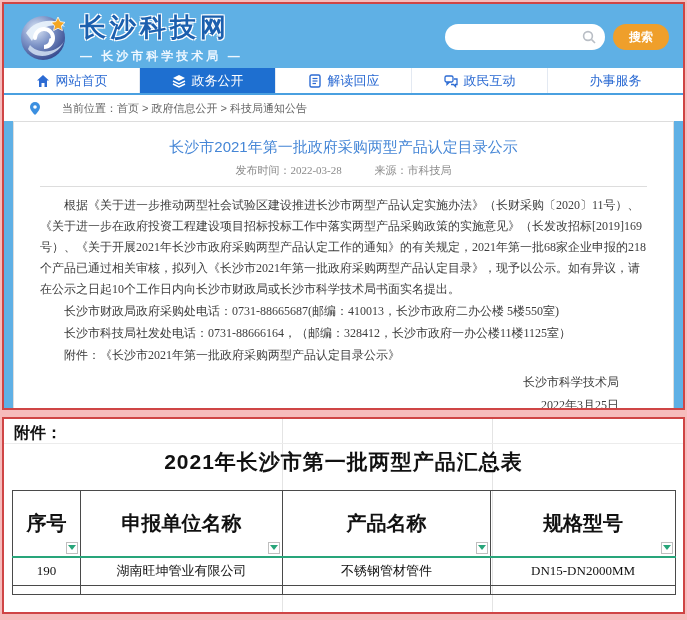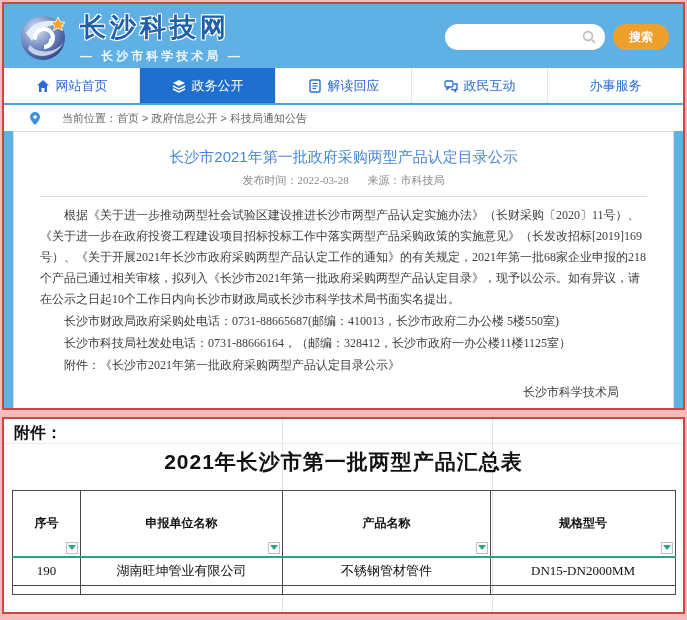"网站首页" .nav { height: 37px -> 27px }
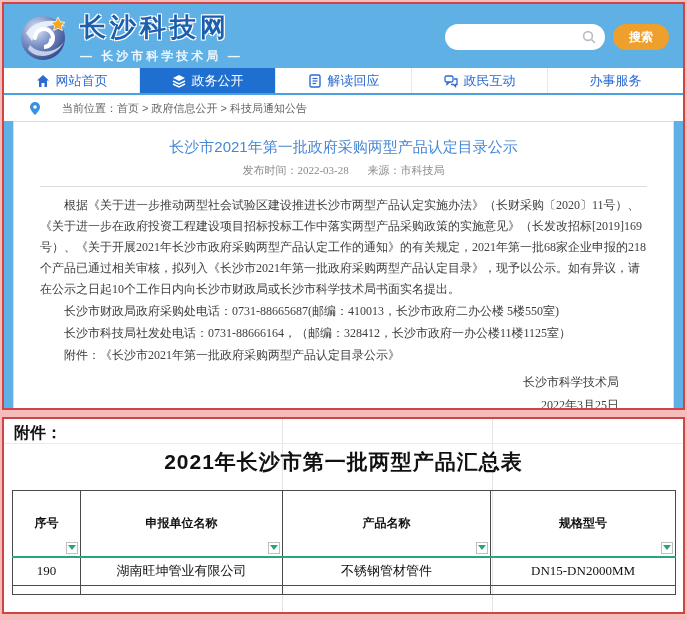"发布时间：2022-03-28" .art-meta span { margin: 0 8px -> 0 15px }
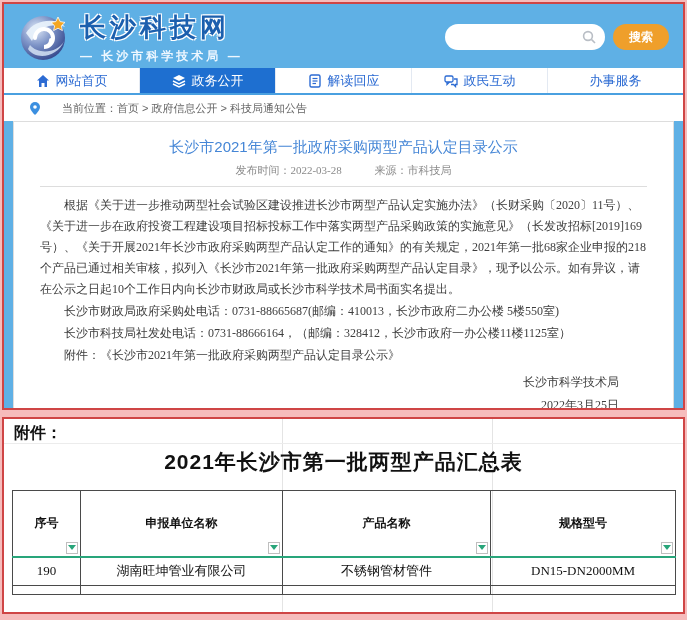"序号" table.xls th { font-size: 12px -> 20px }
